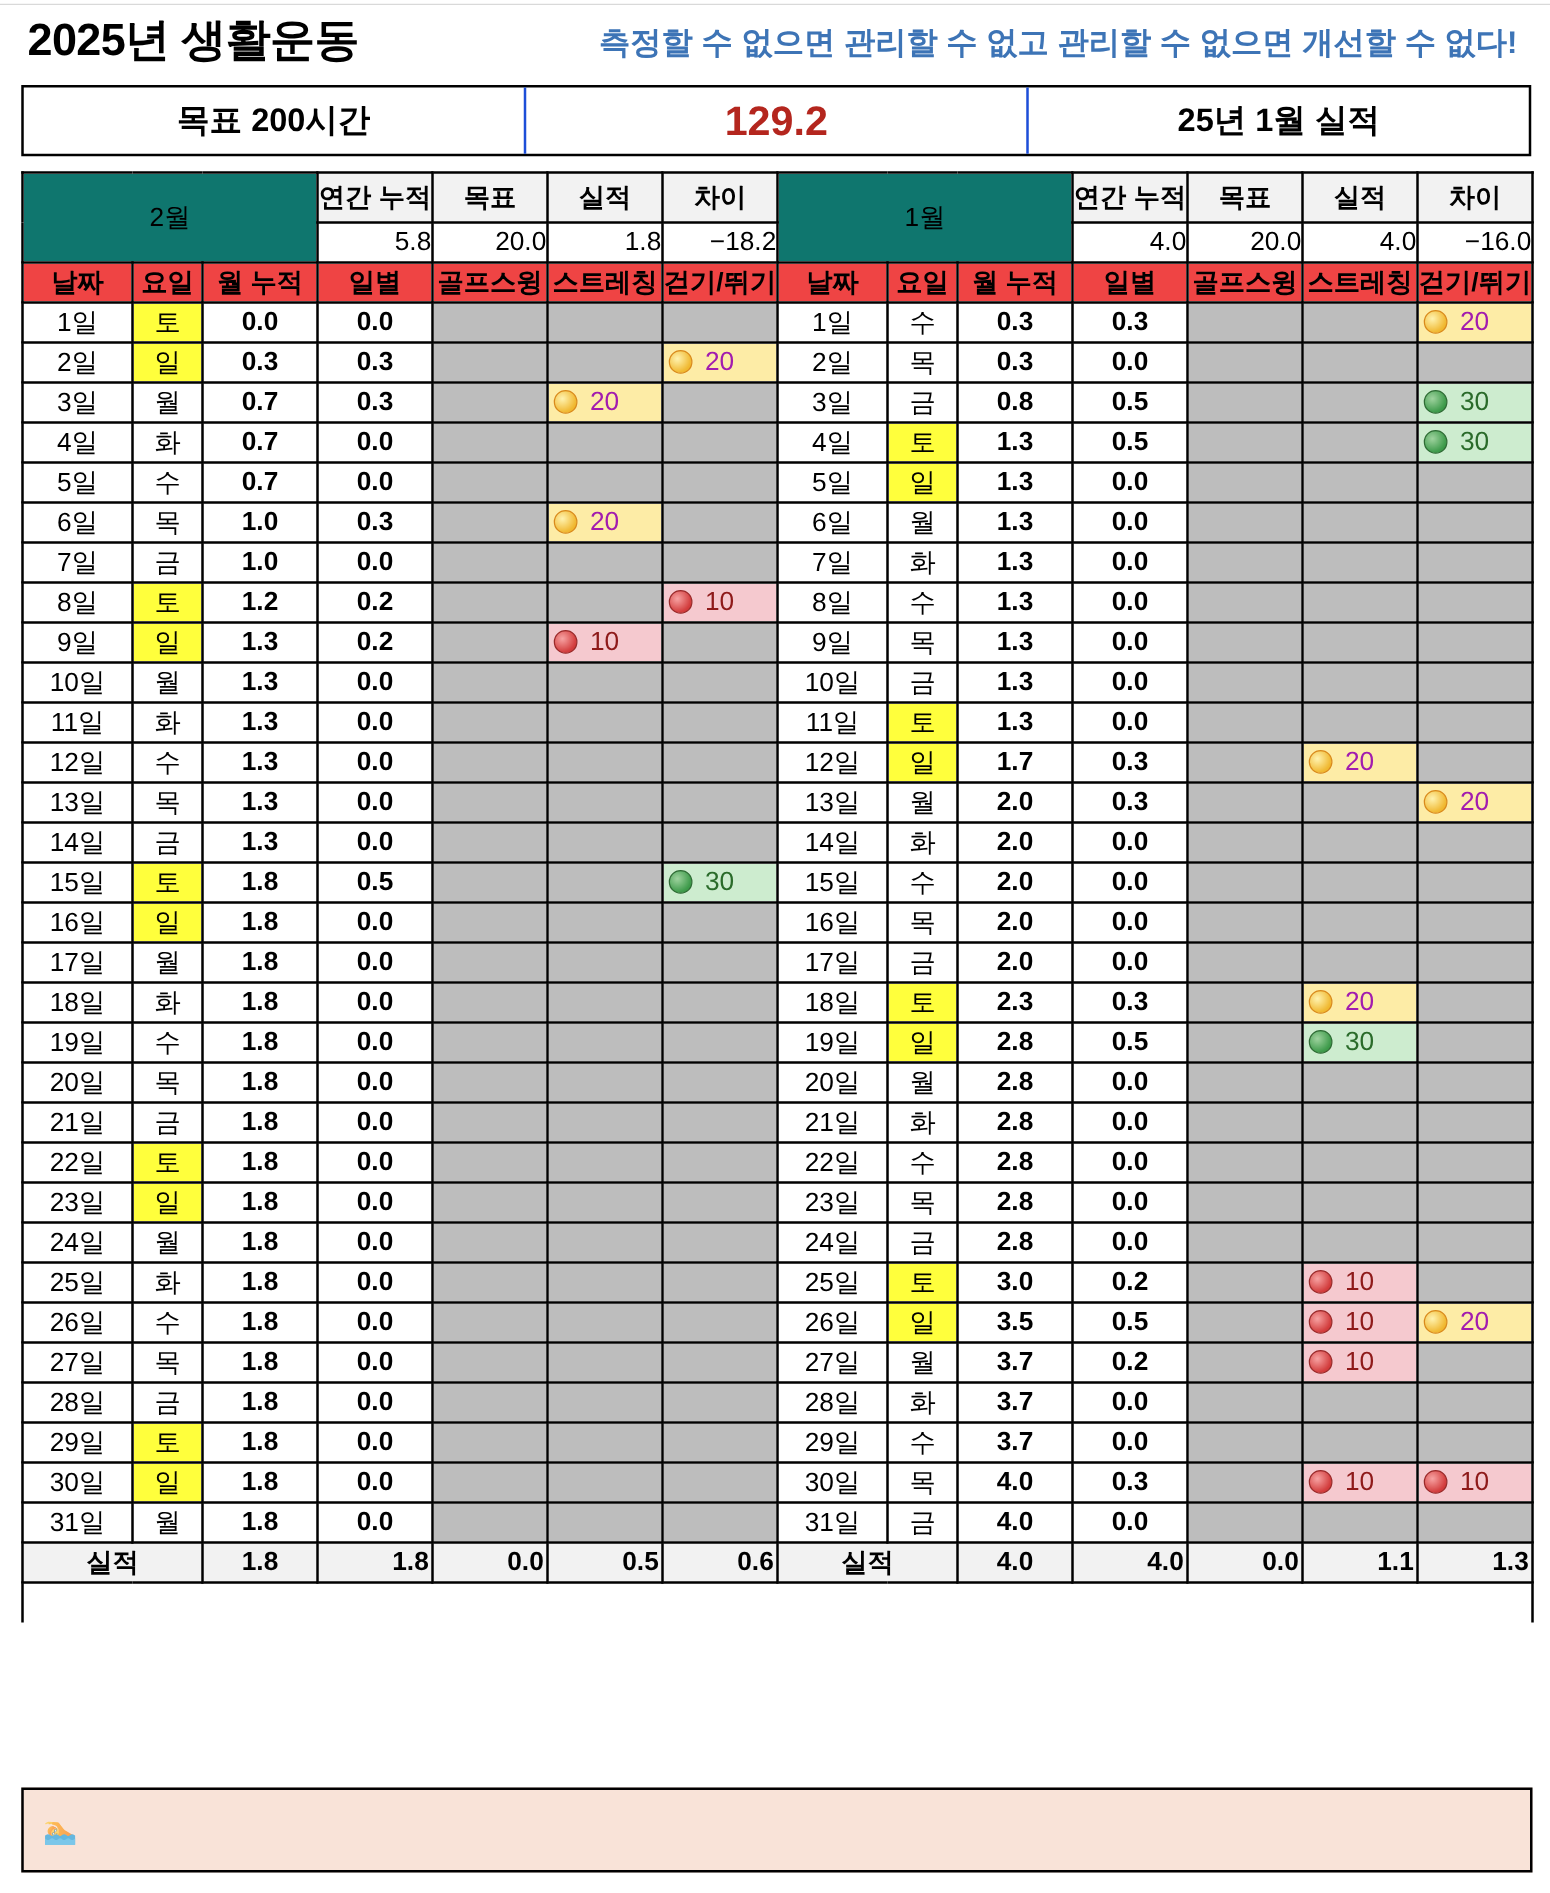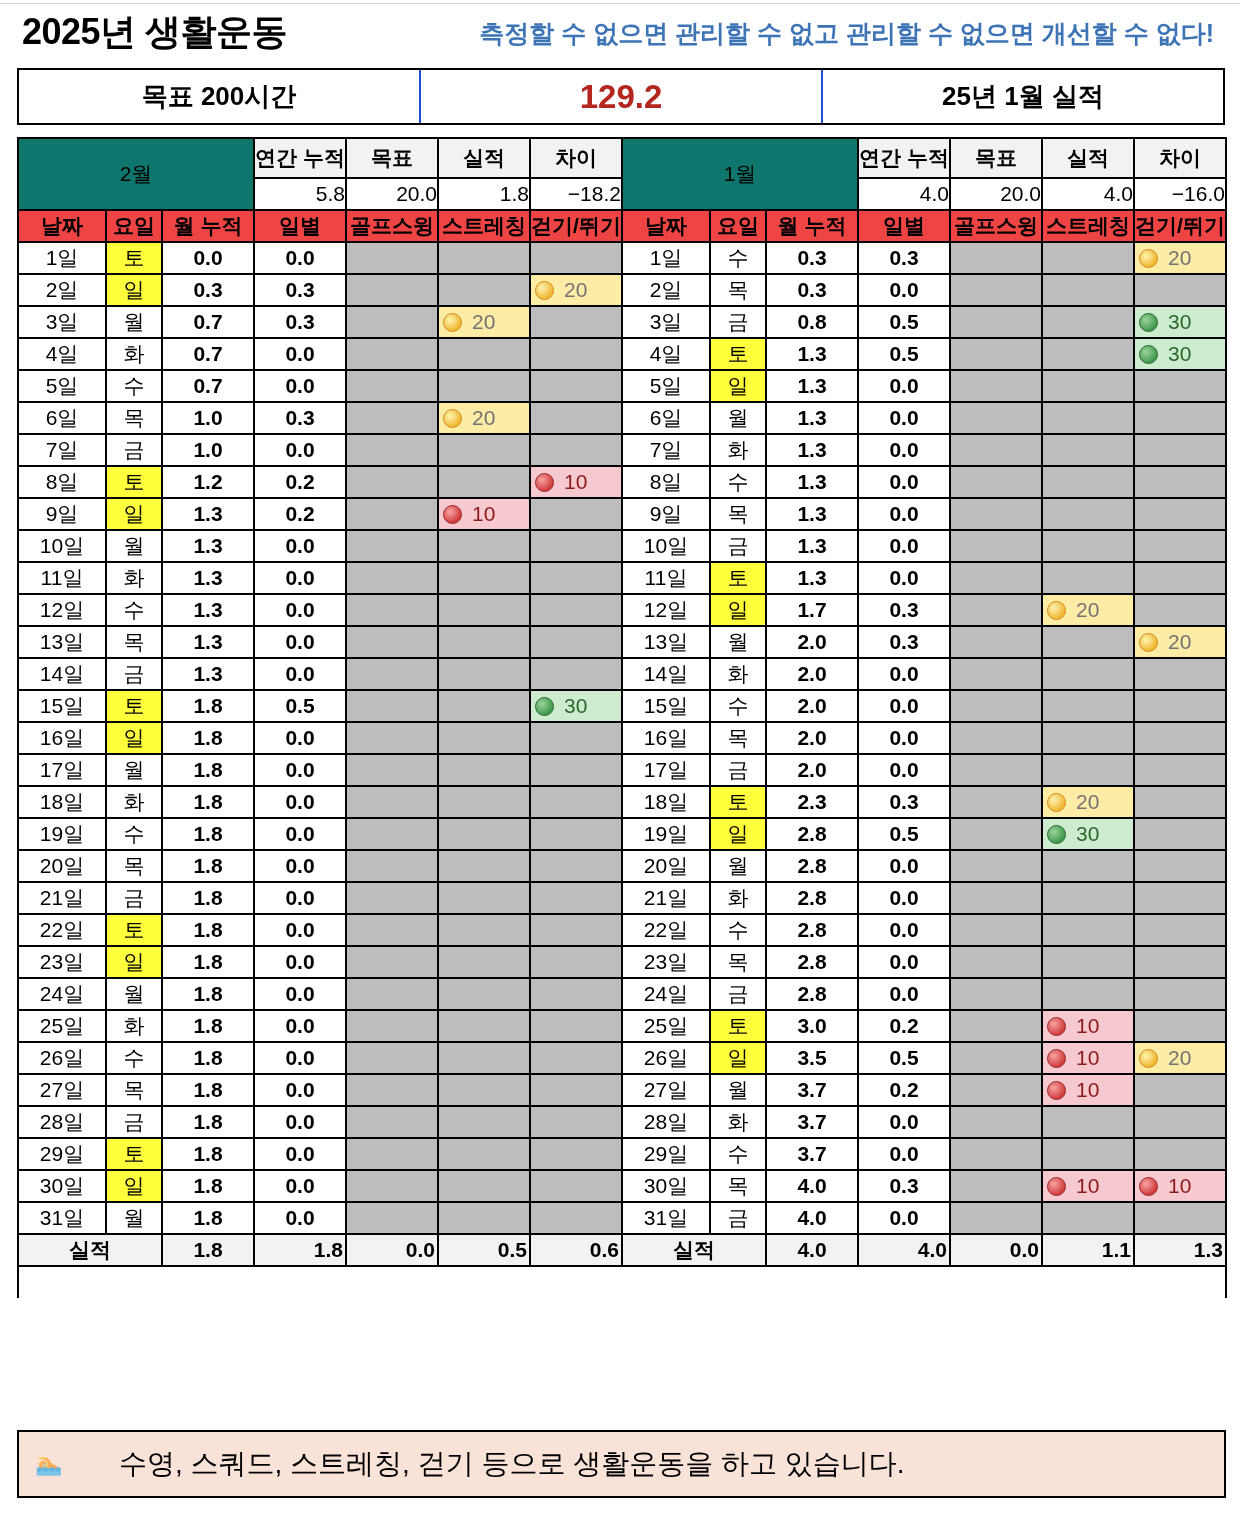"20" .a-y { color: #737373 -> #a21caf }
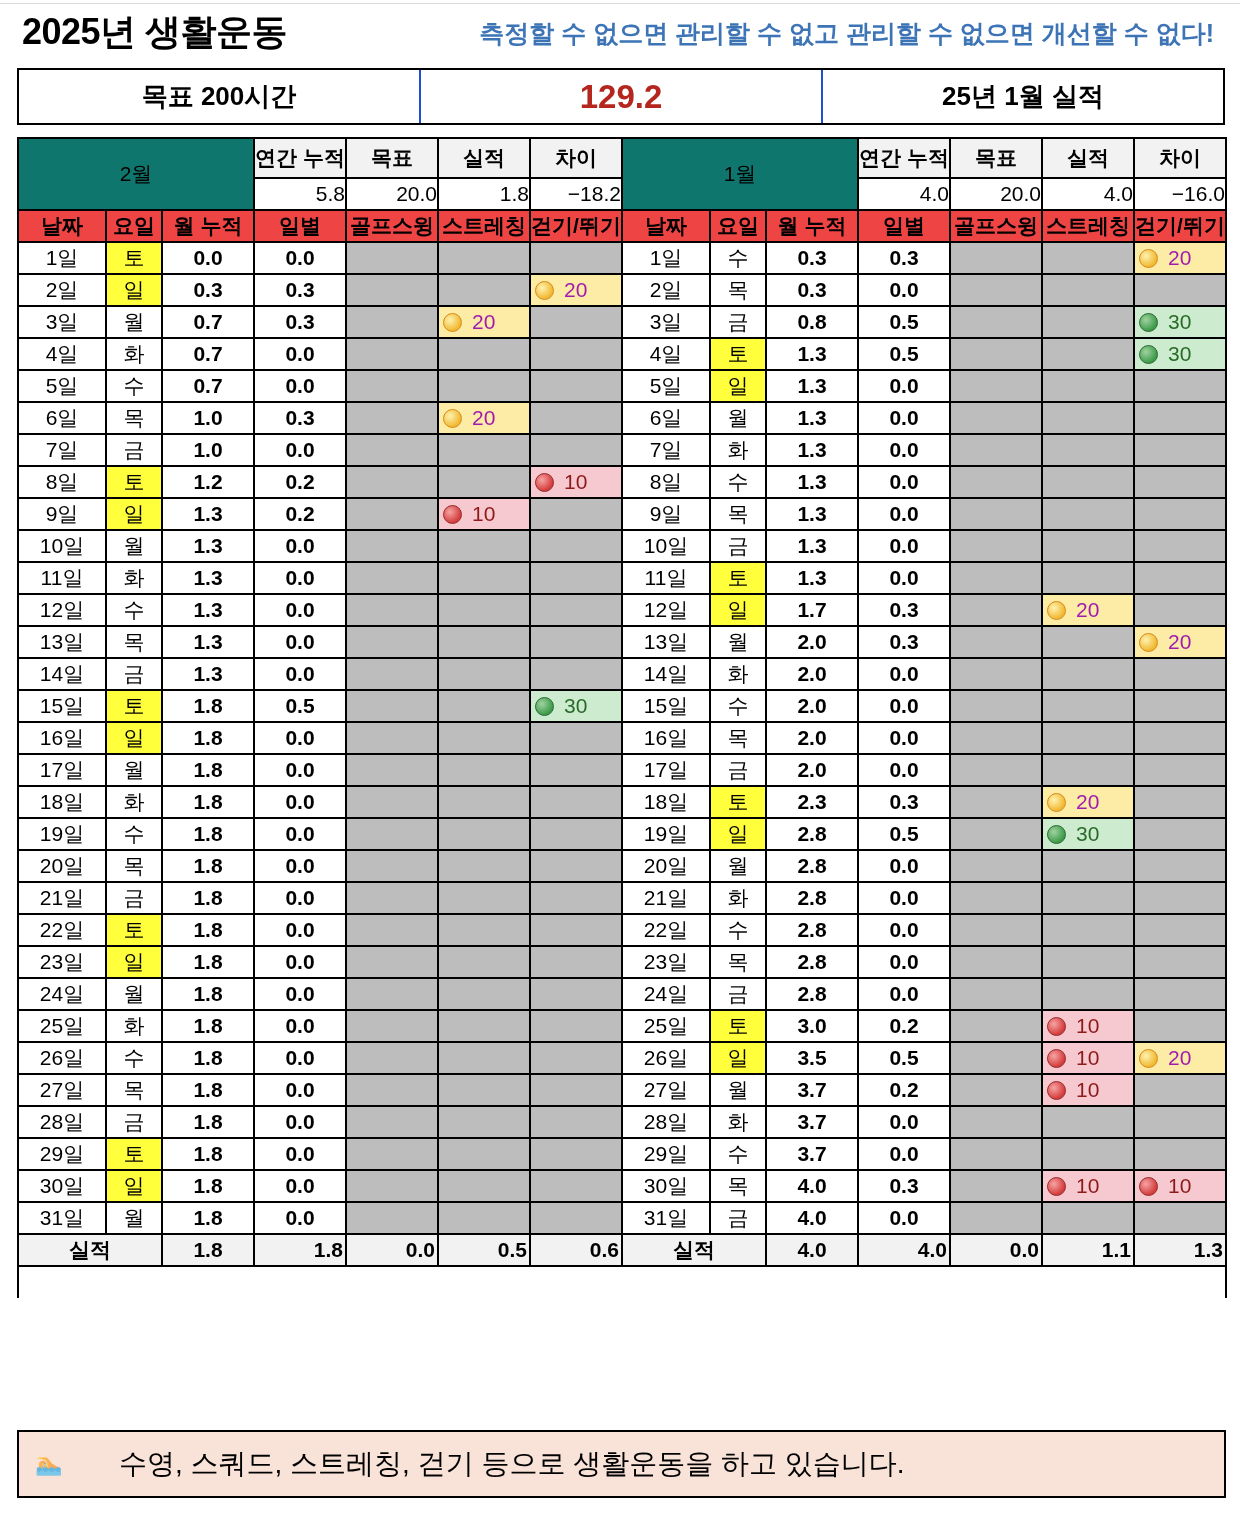"수영, 스쿼드, 스트레칭, 걷기 등으로" span.txt { html: <span>수영, 스쿼드, 스트레칭, 걷기 등으로 생활운동을 하고 있습니다.</span> -> none }
